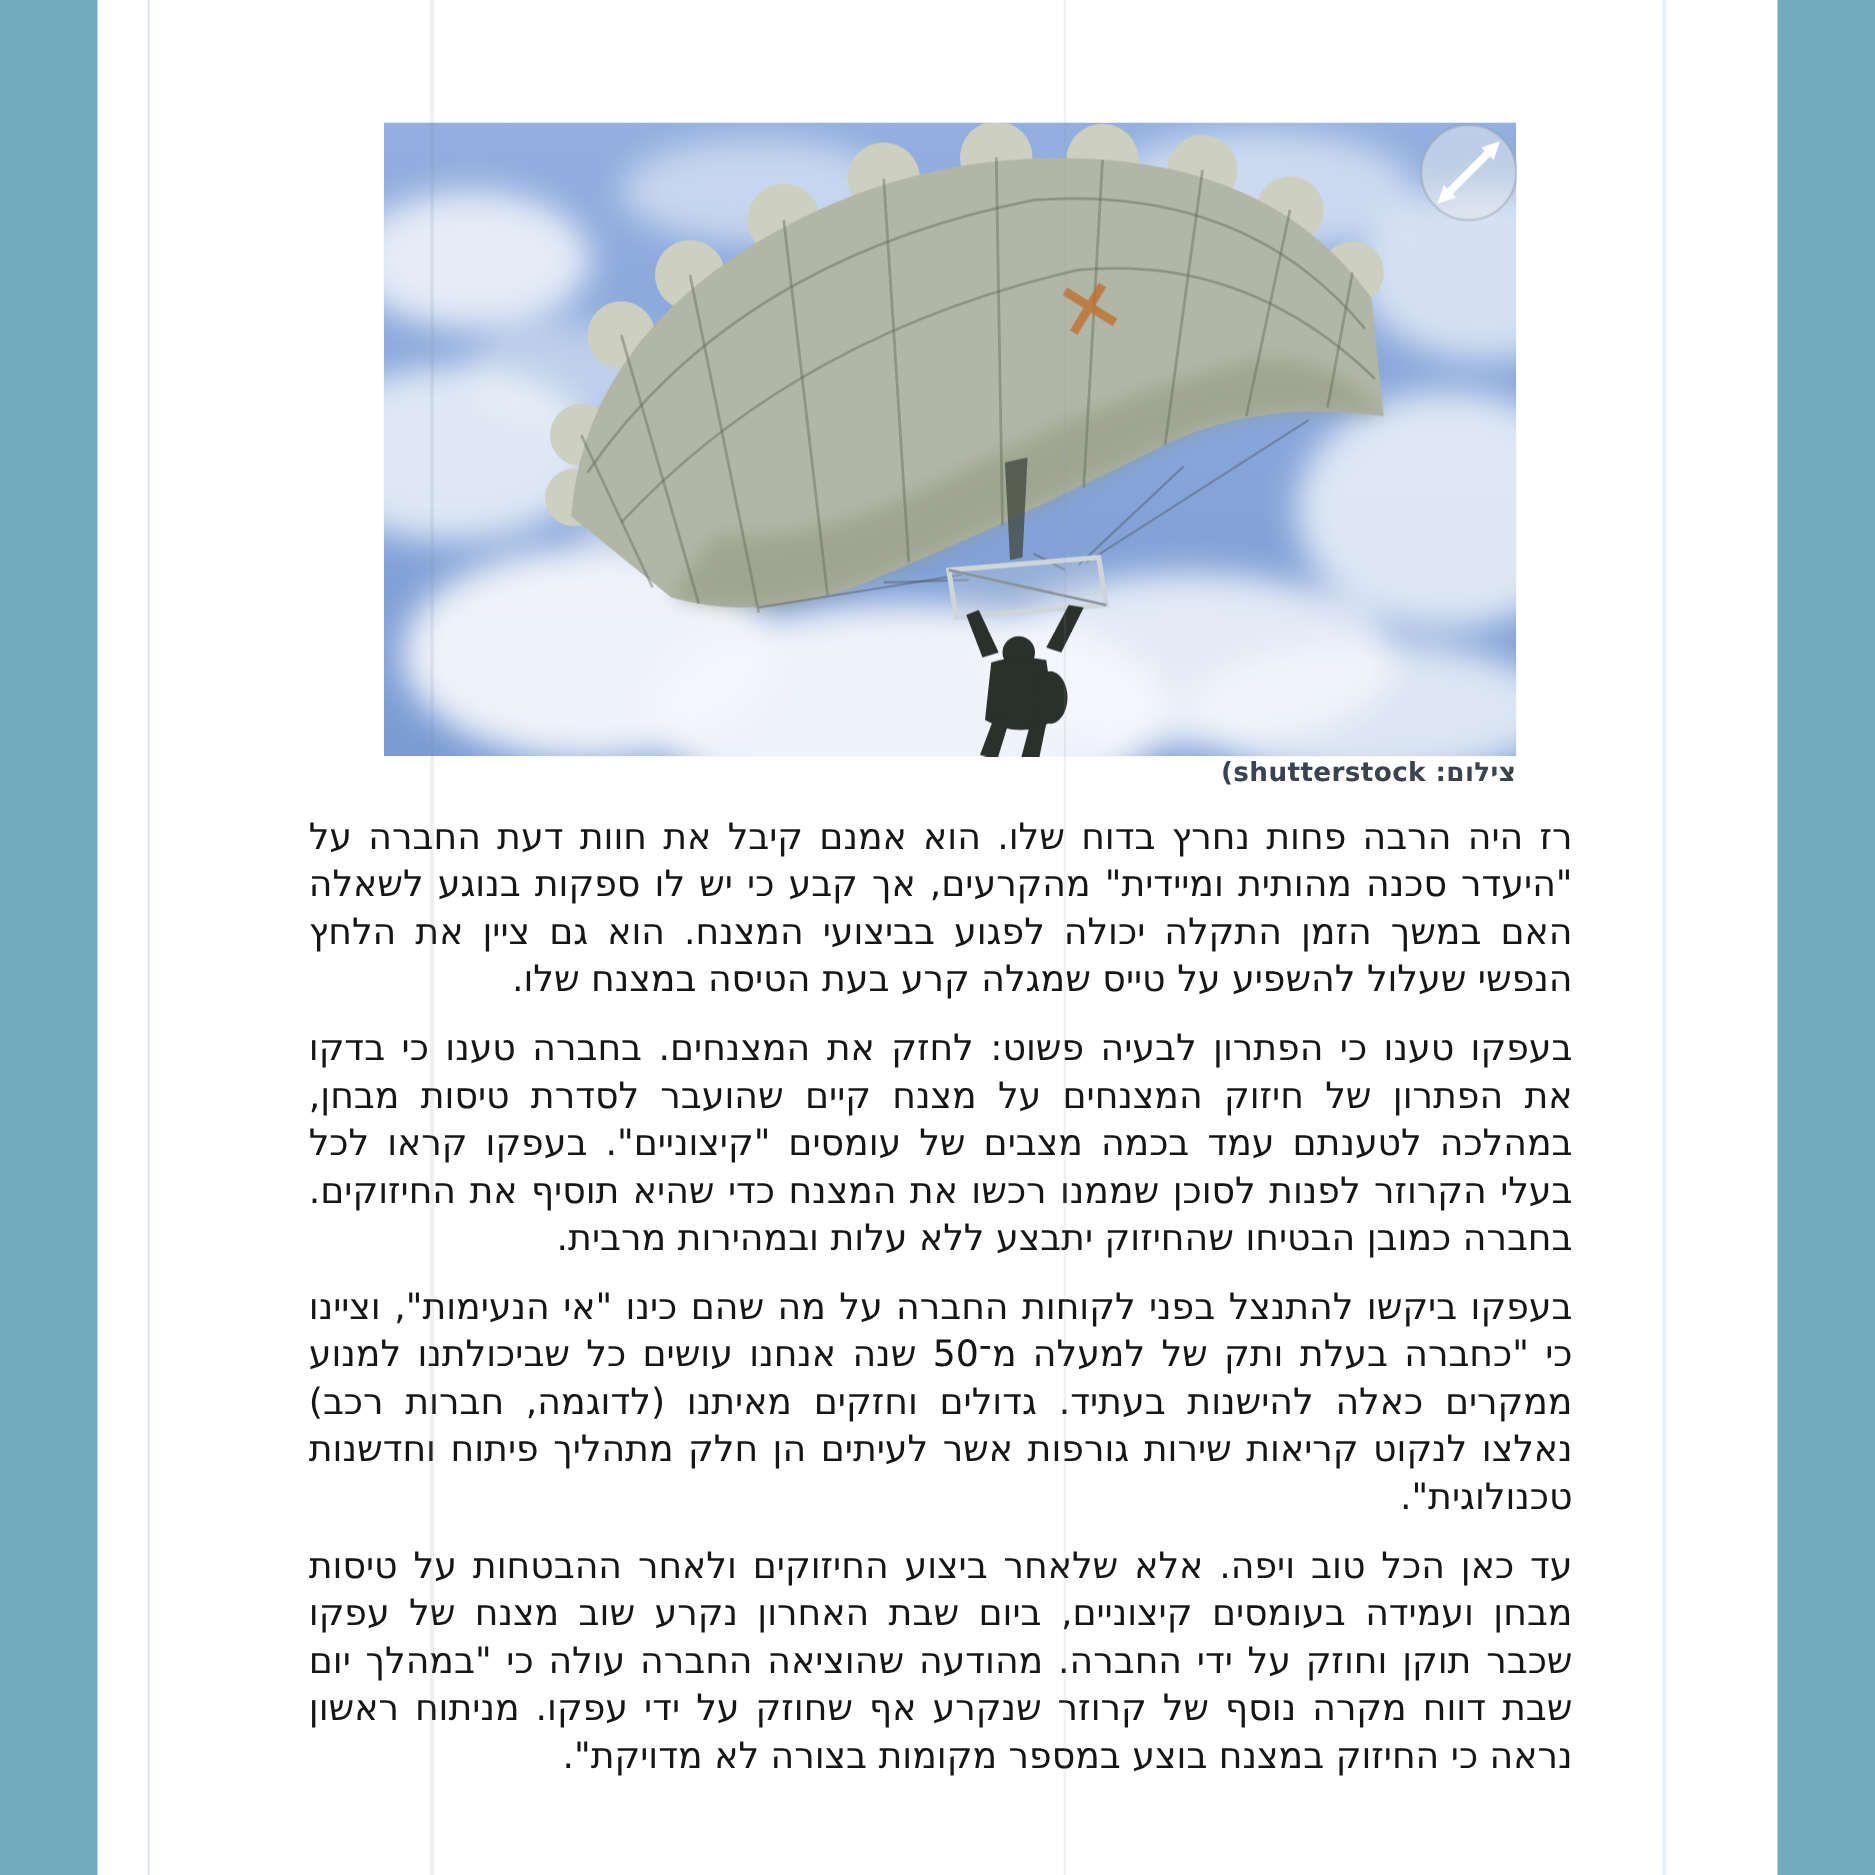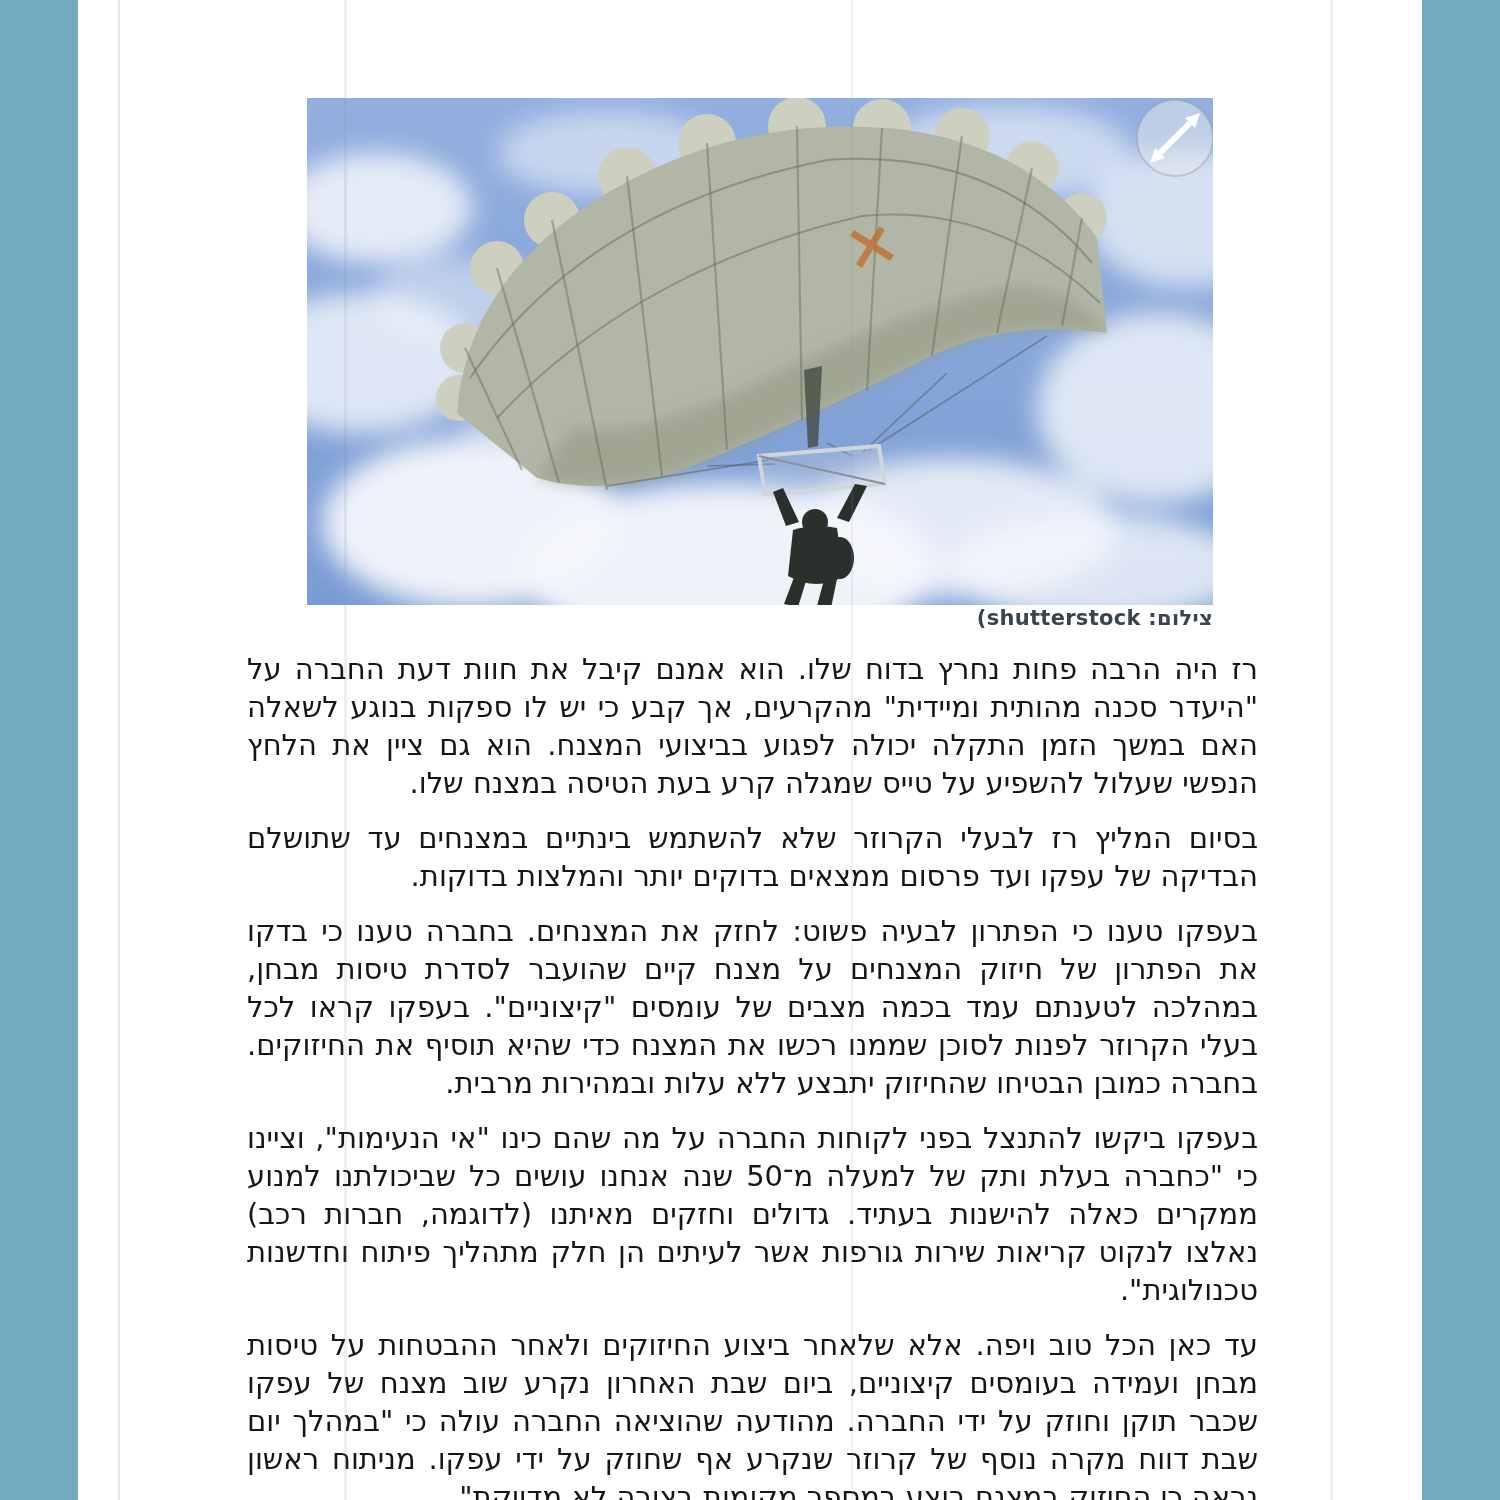"בסיום המליץ רז לבעלי הקרוזר" p { html: <p>בסיום המליץ רז לבעלי הקרוזר שלא להשתמש בינתיים במצנחים עד שתושלם הבדיקה של עפקו ועד פרסום ממצאים בדוקים יותר והמלצות בדוקות.</p> -> none }
